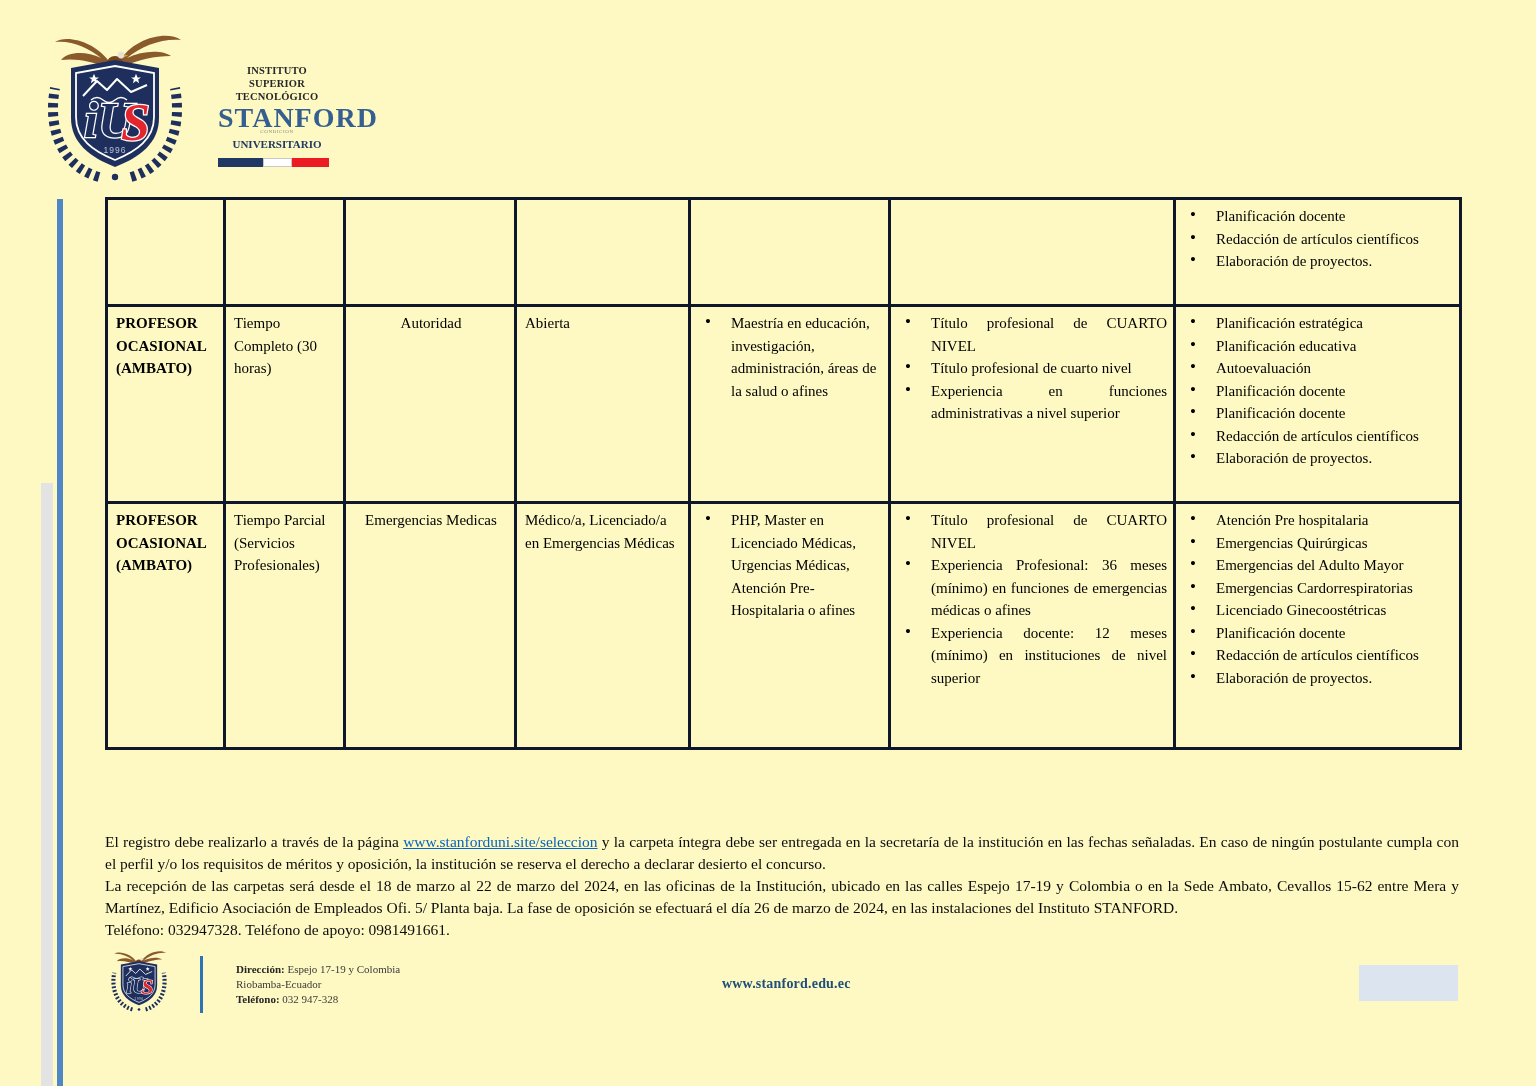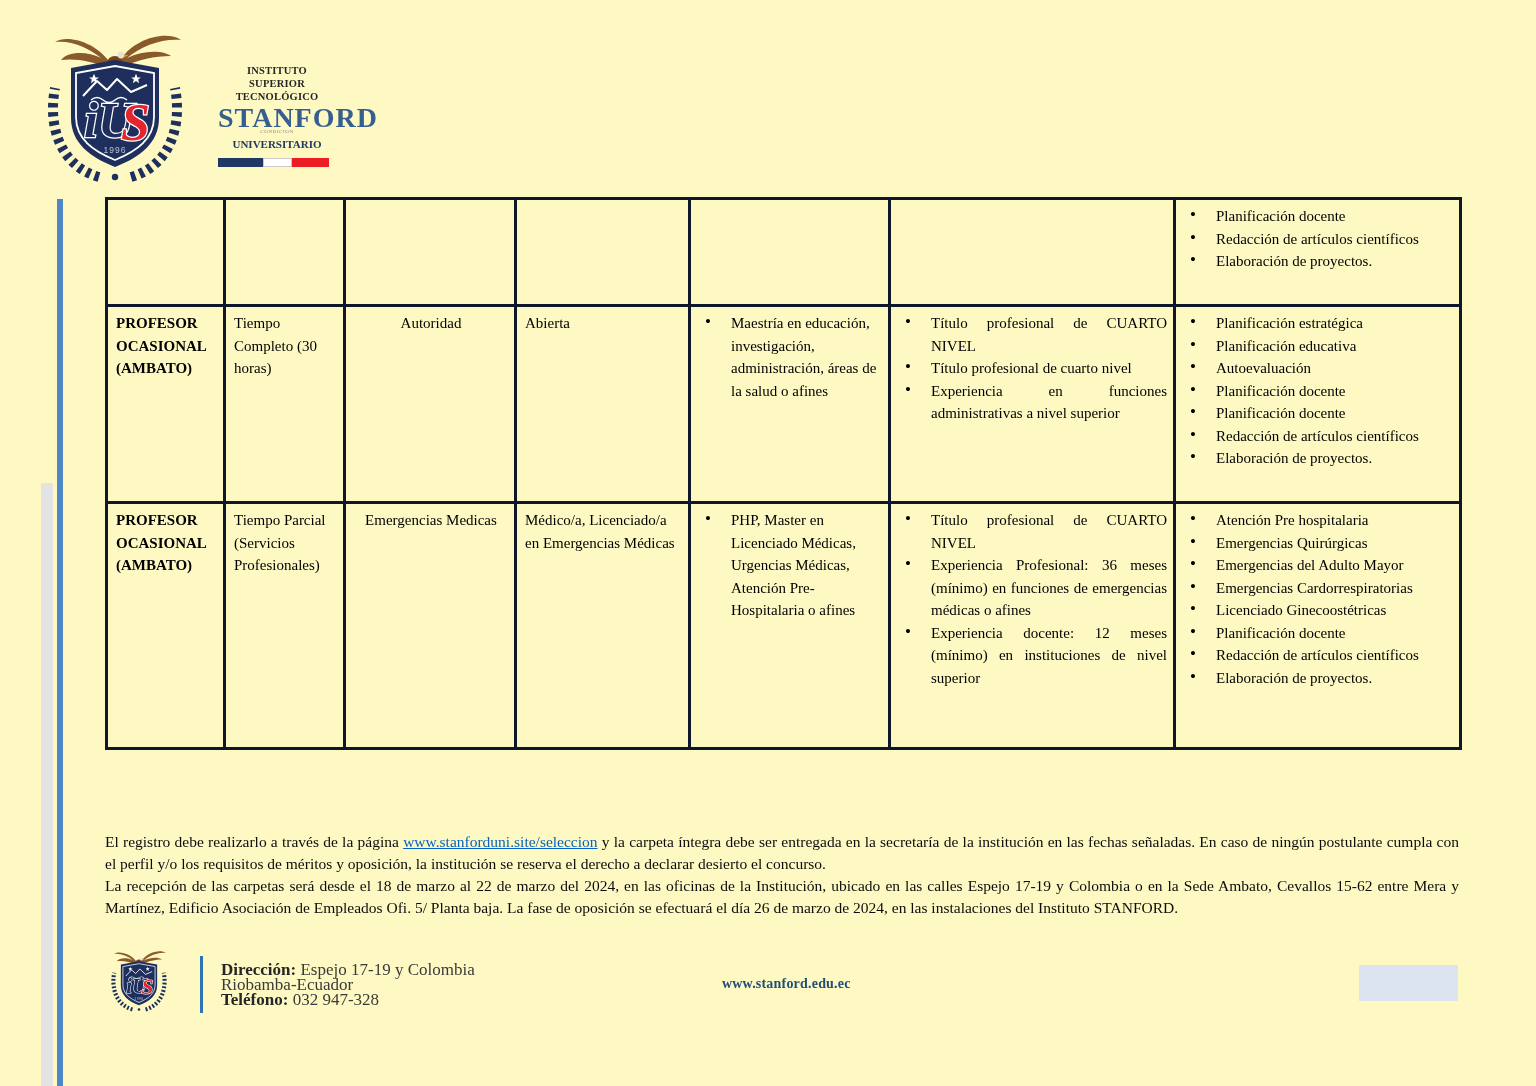"Teléfono: 032947328. Teléfono de apoyo:" p.nojust { html: none -> <p>Teléfono: 032947328. Teléfono de apoyo: 0981491661.</p> }
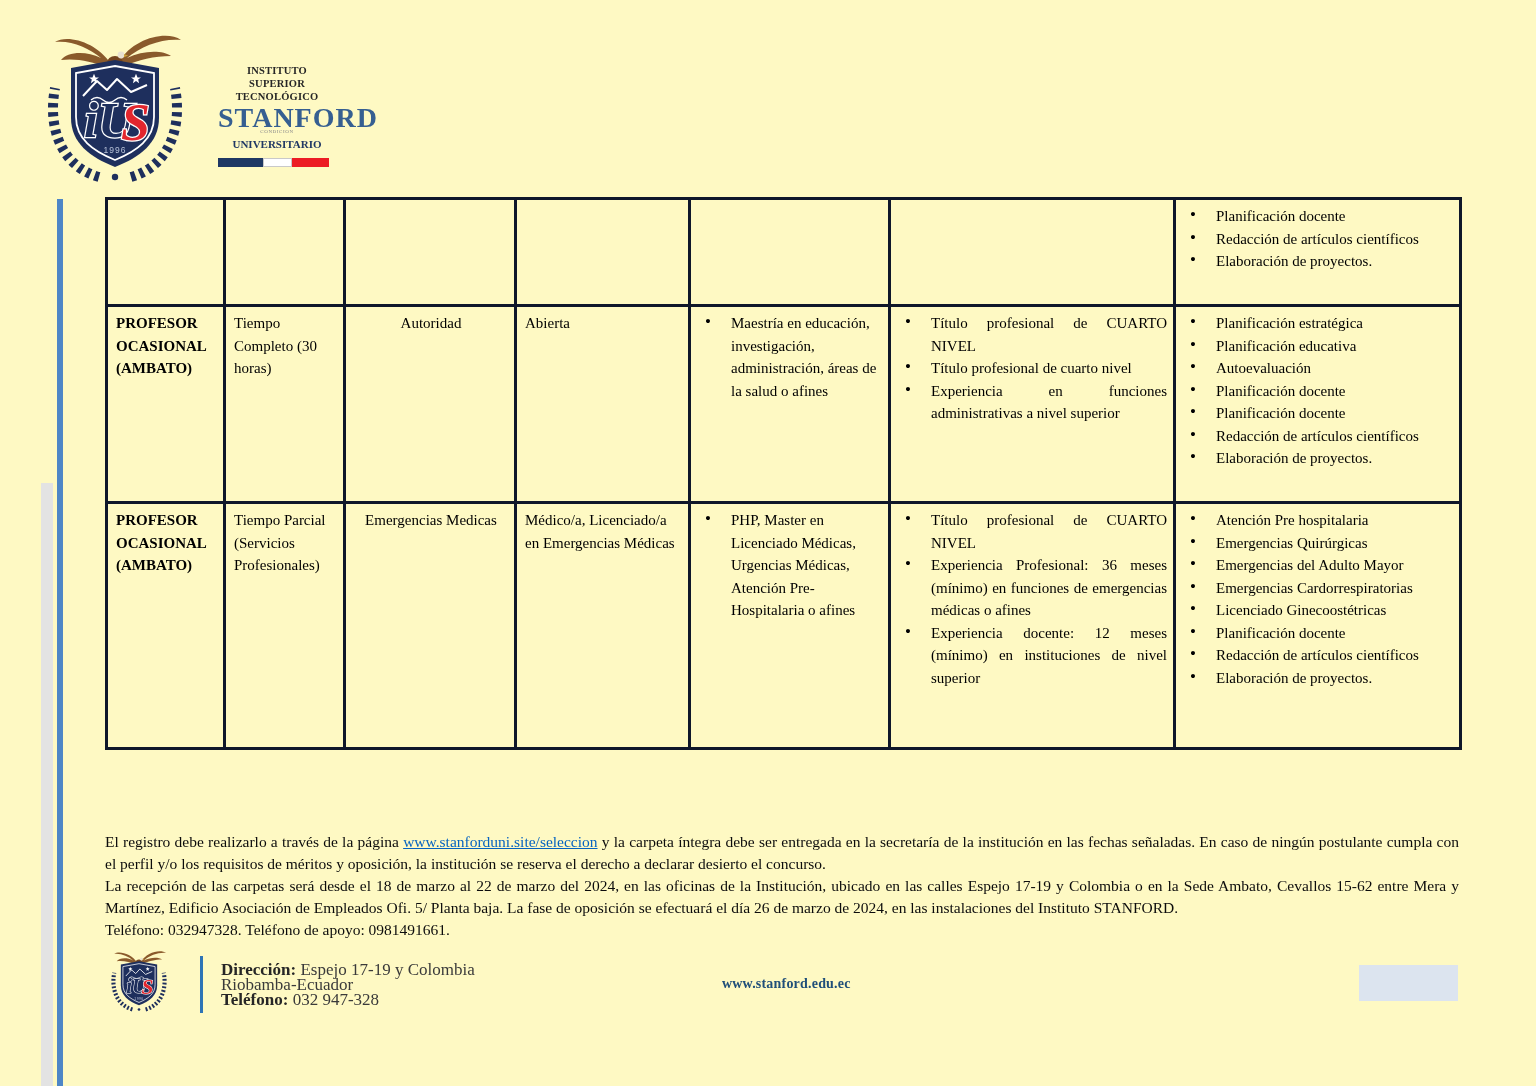"Dirección: Espejo 17-19 y Colombia" .footer-address { font-size: 17px -> 11px; left: 221px -> 236px }
